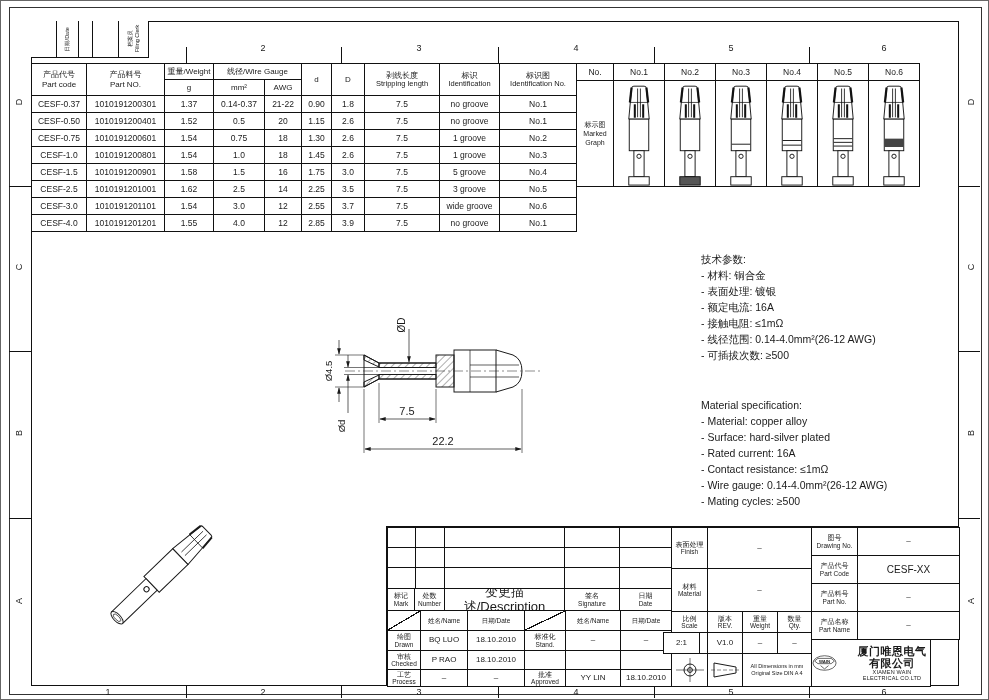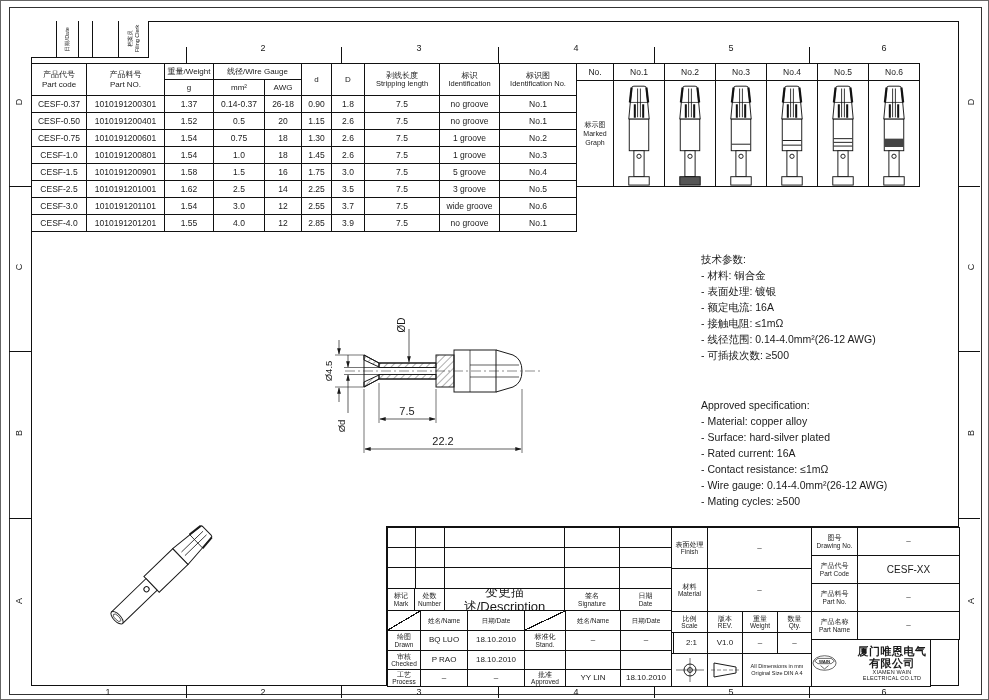"26-18" td { text: 26-18 -> 21-22 }
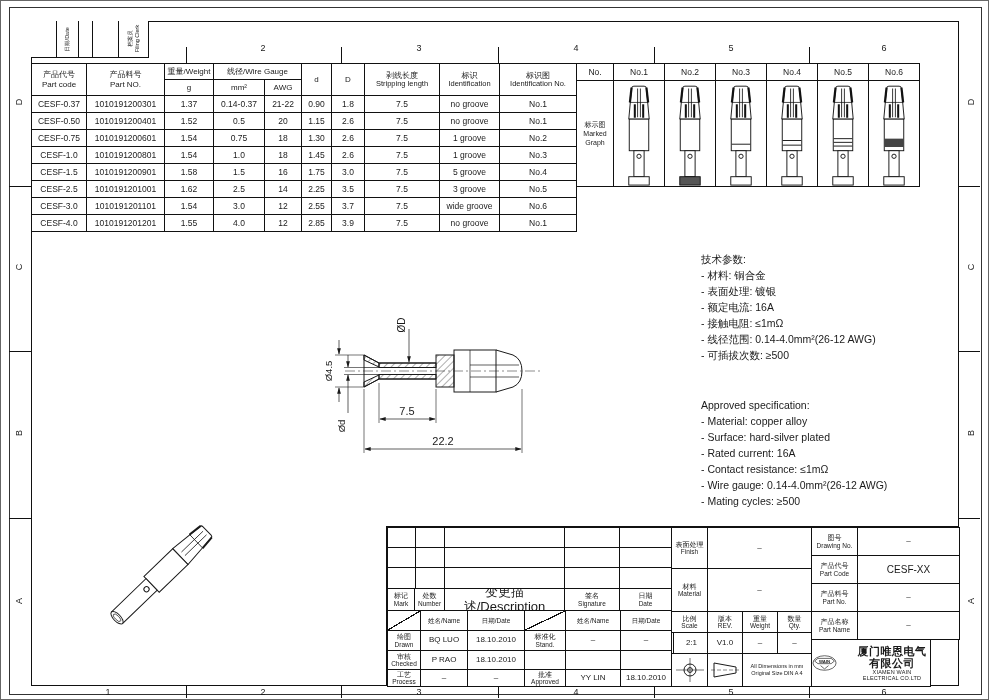"Approved specification:" div { text: Approved -> Material }
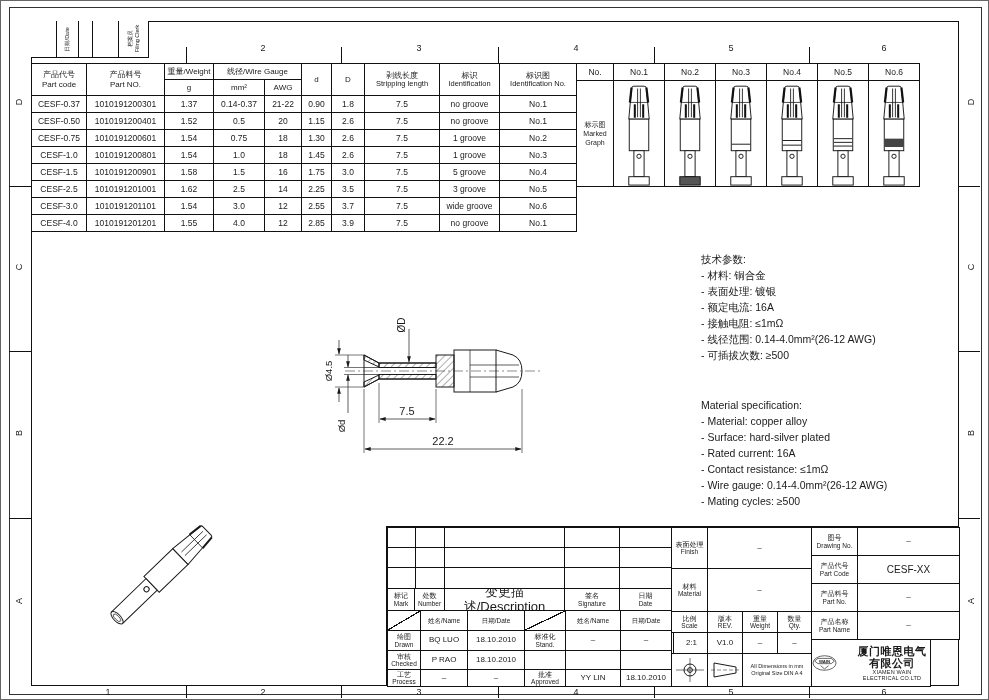"2:1" div.tb-cell { left: 286px -> 276px }
